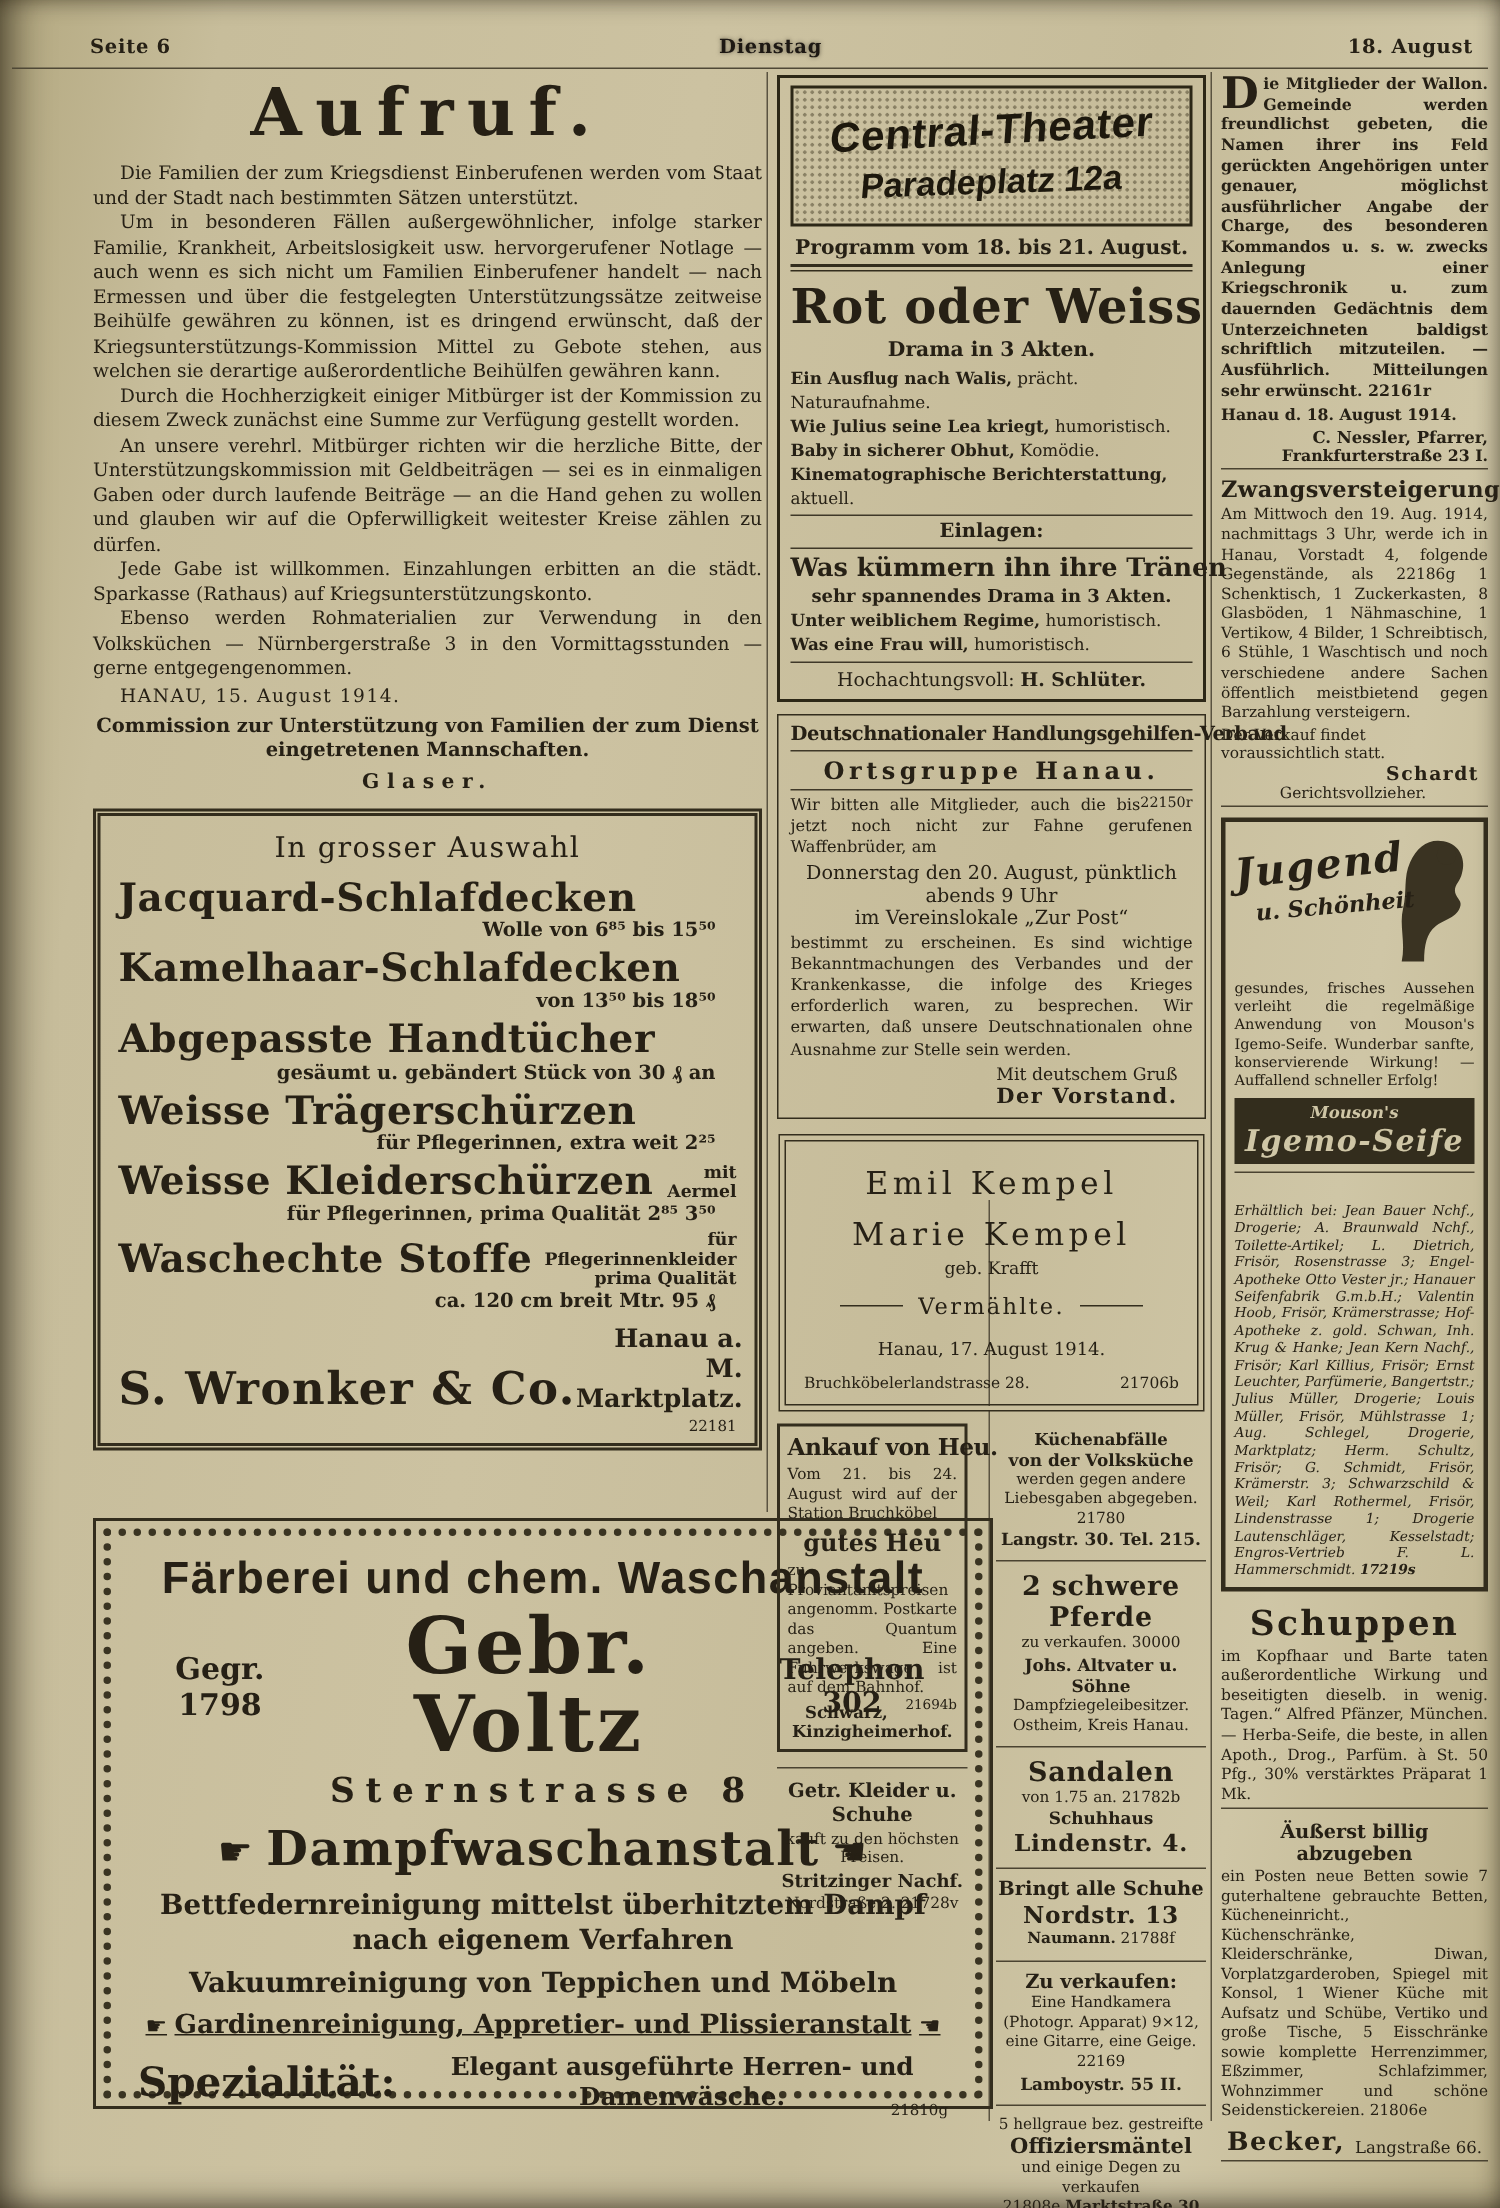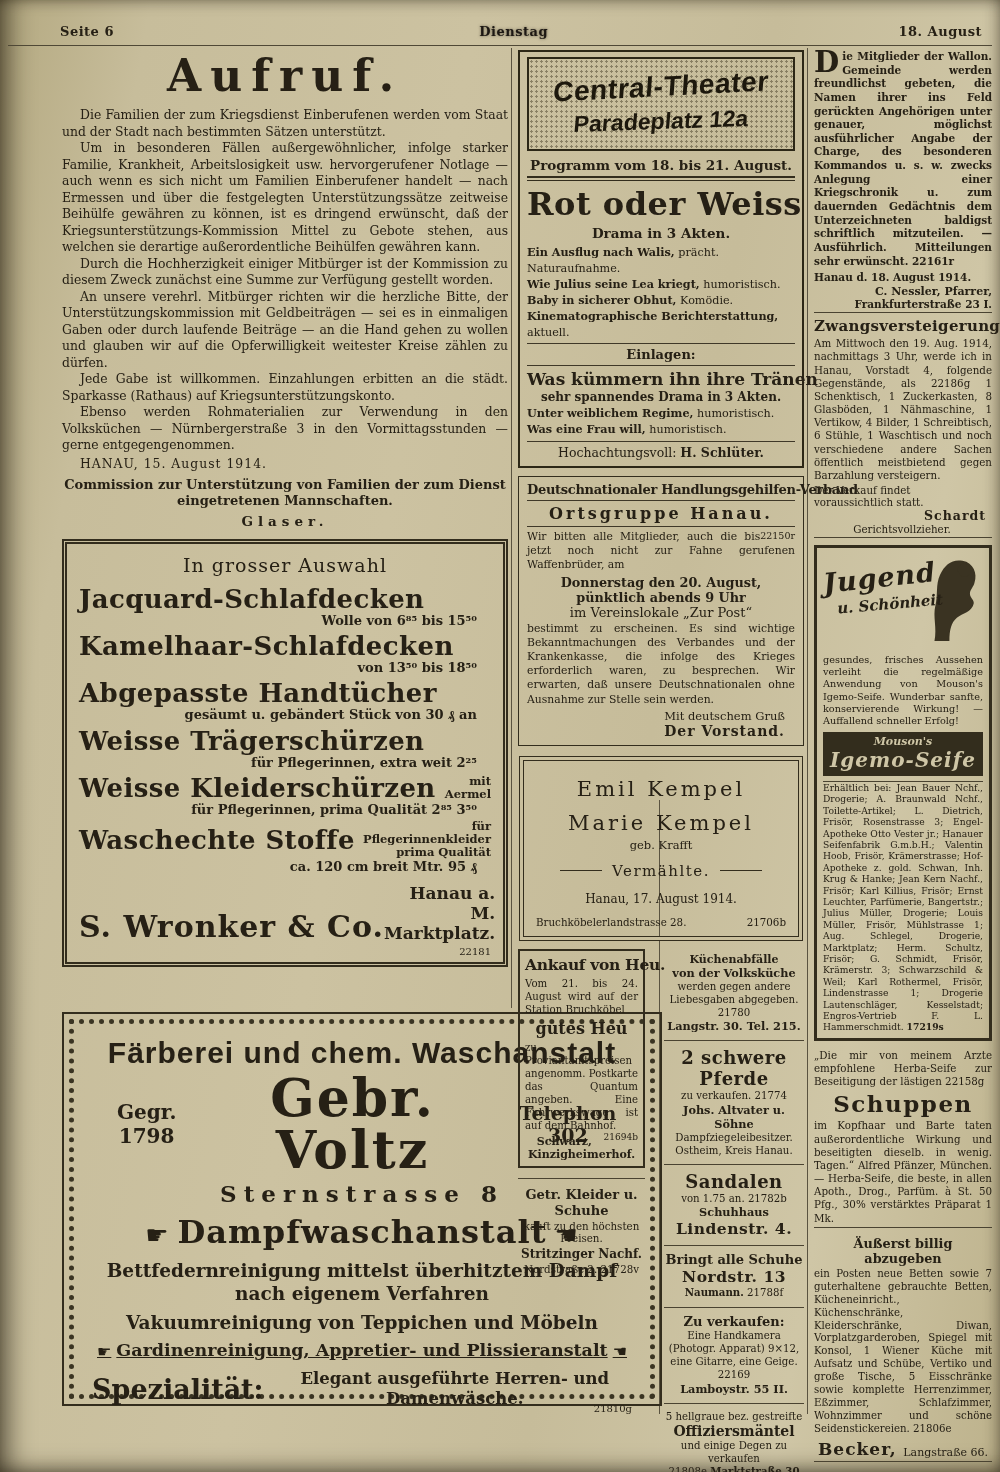"Donnerstag den 20. August, pünktlich" .vb-event1 { font-weight: bold -> normal }
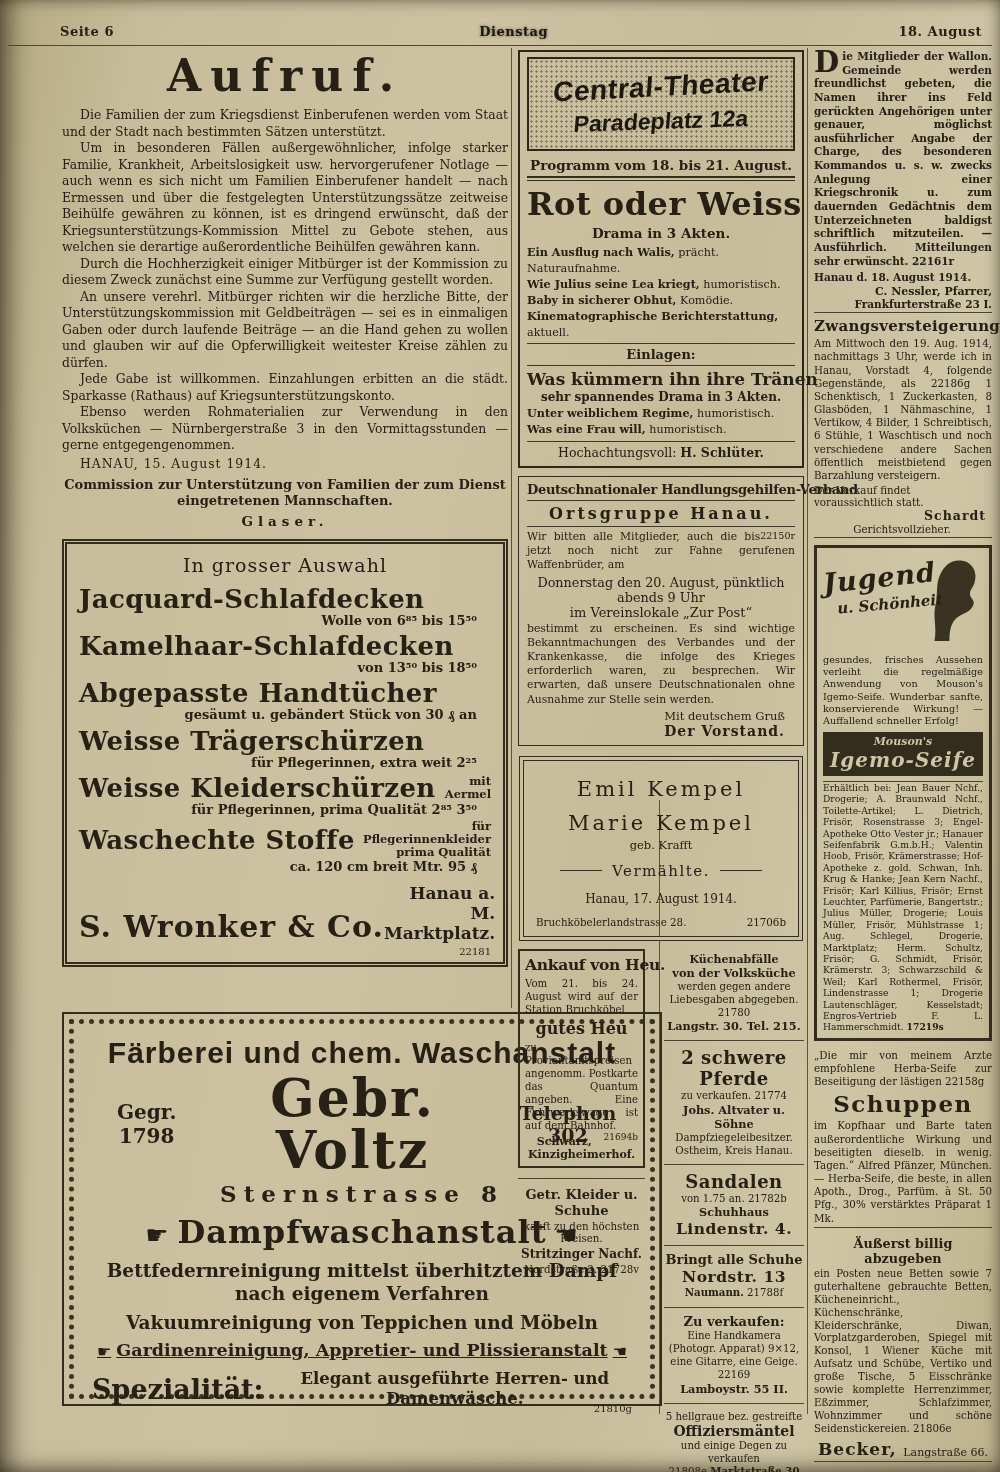"Erhältlich bei: Jean Bauer Nchf.," .mo-retail { font-style: none -> italic; padding-top: 0 -> 20px }
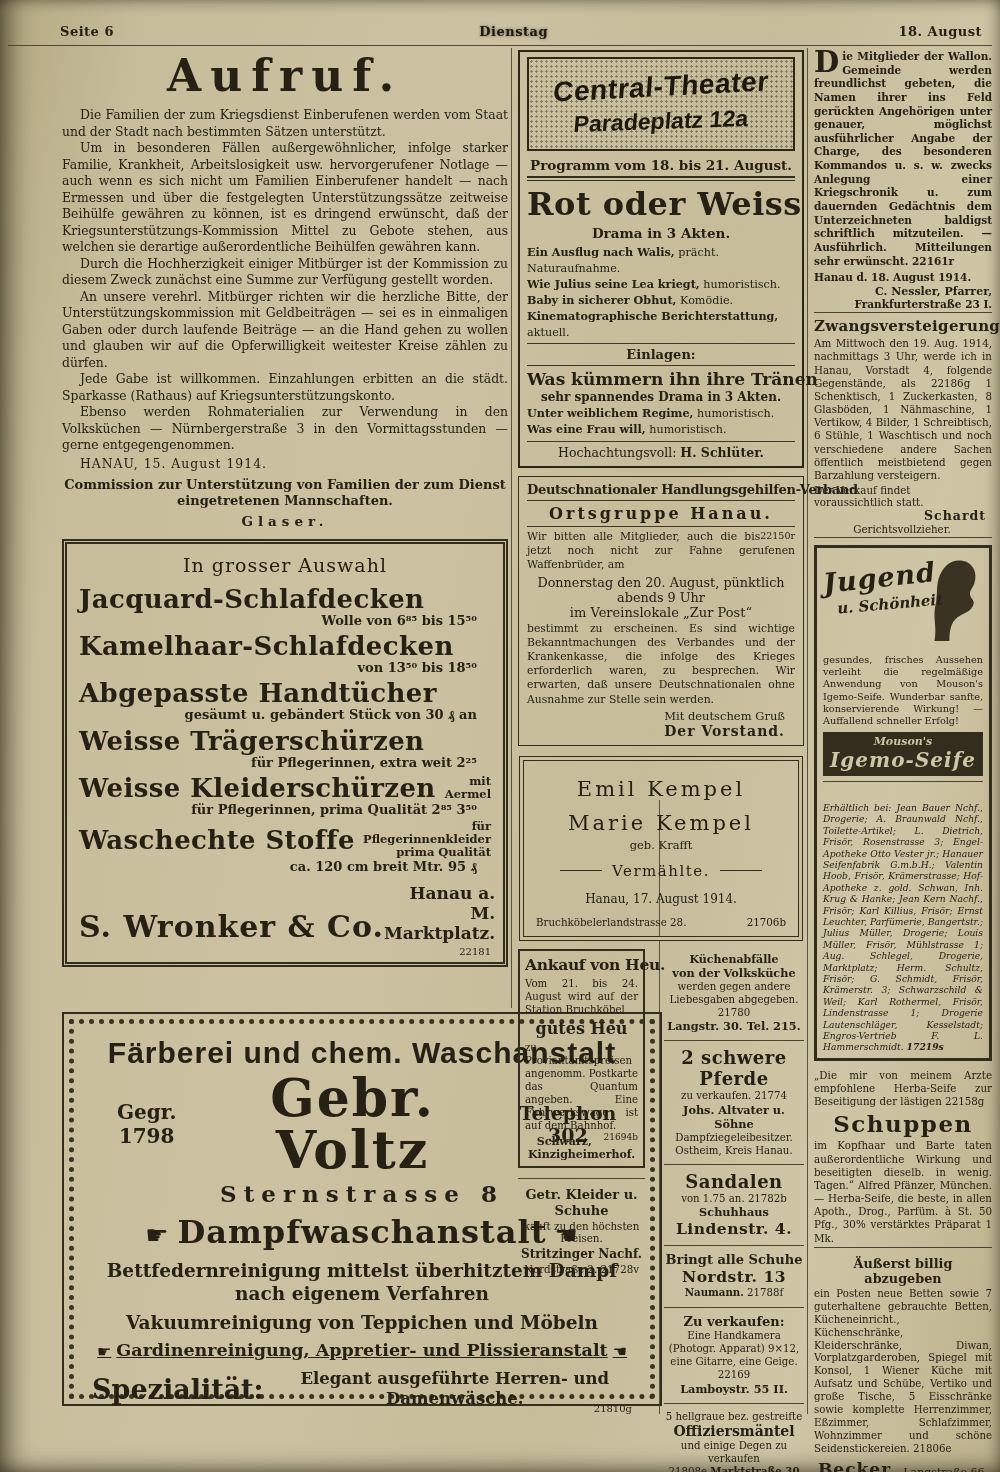"„Die mir von meinem Arzte" p.sch-p { html: <p> <span>„Die mir von meinem Arzte empfohlene Herba-Seife zur Beseitigung der lästigen</span> <span>22158g</span> </p> -> none }
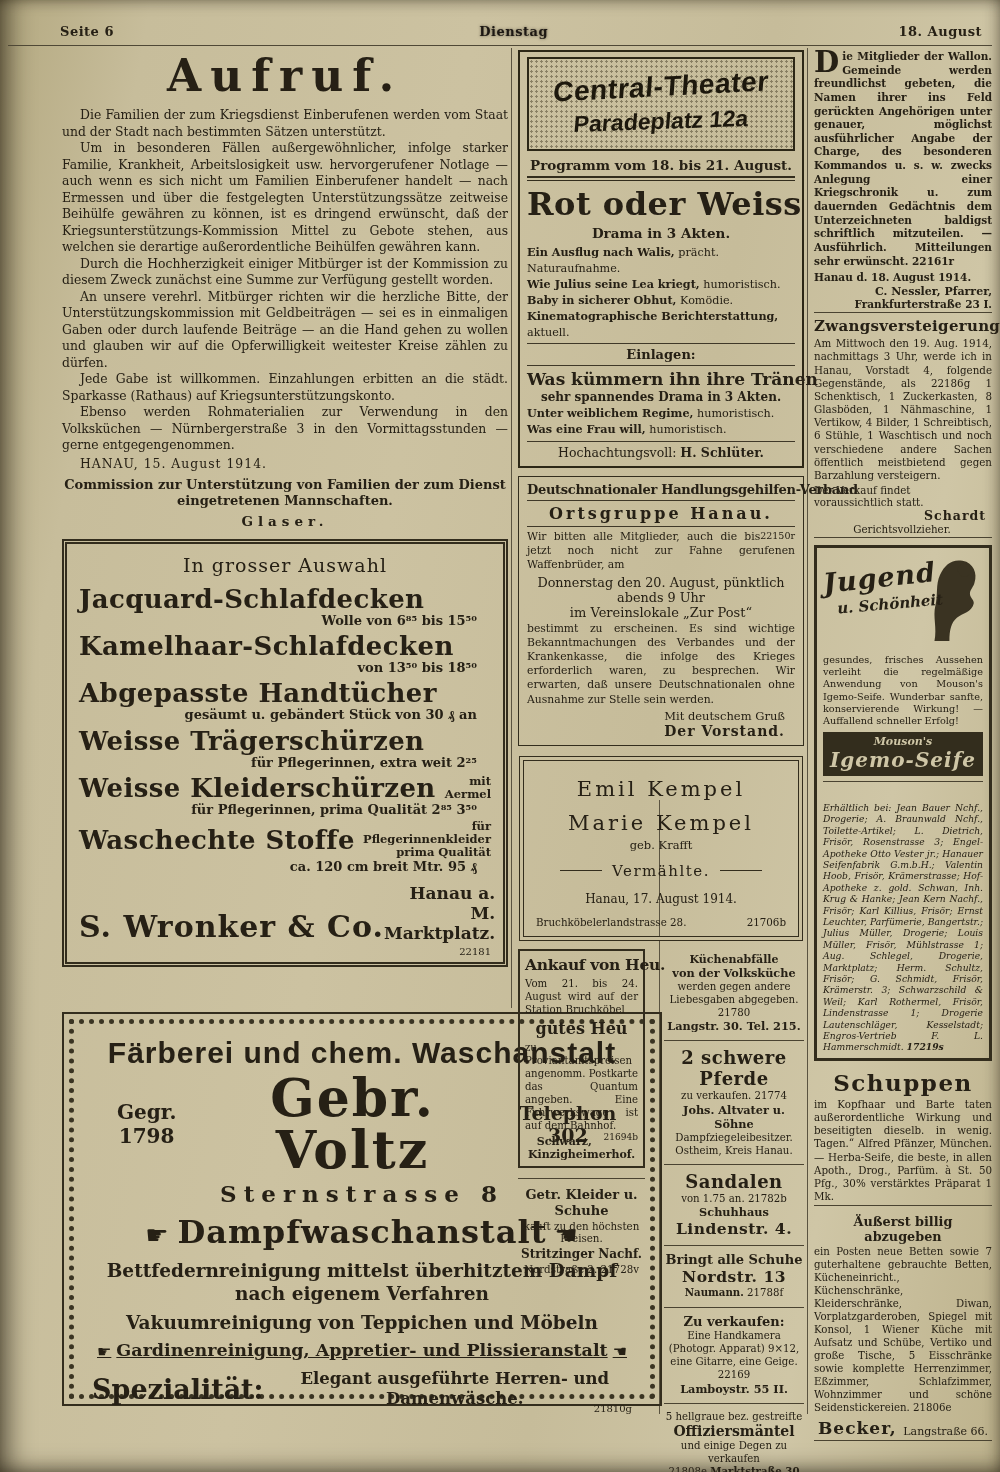"21774" span { text: 21774 -> 30000 }
